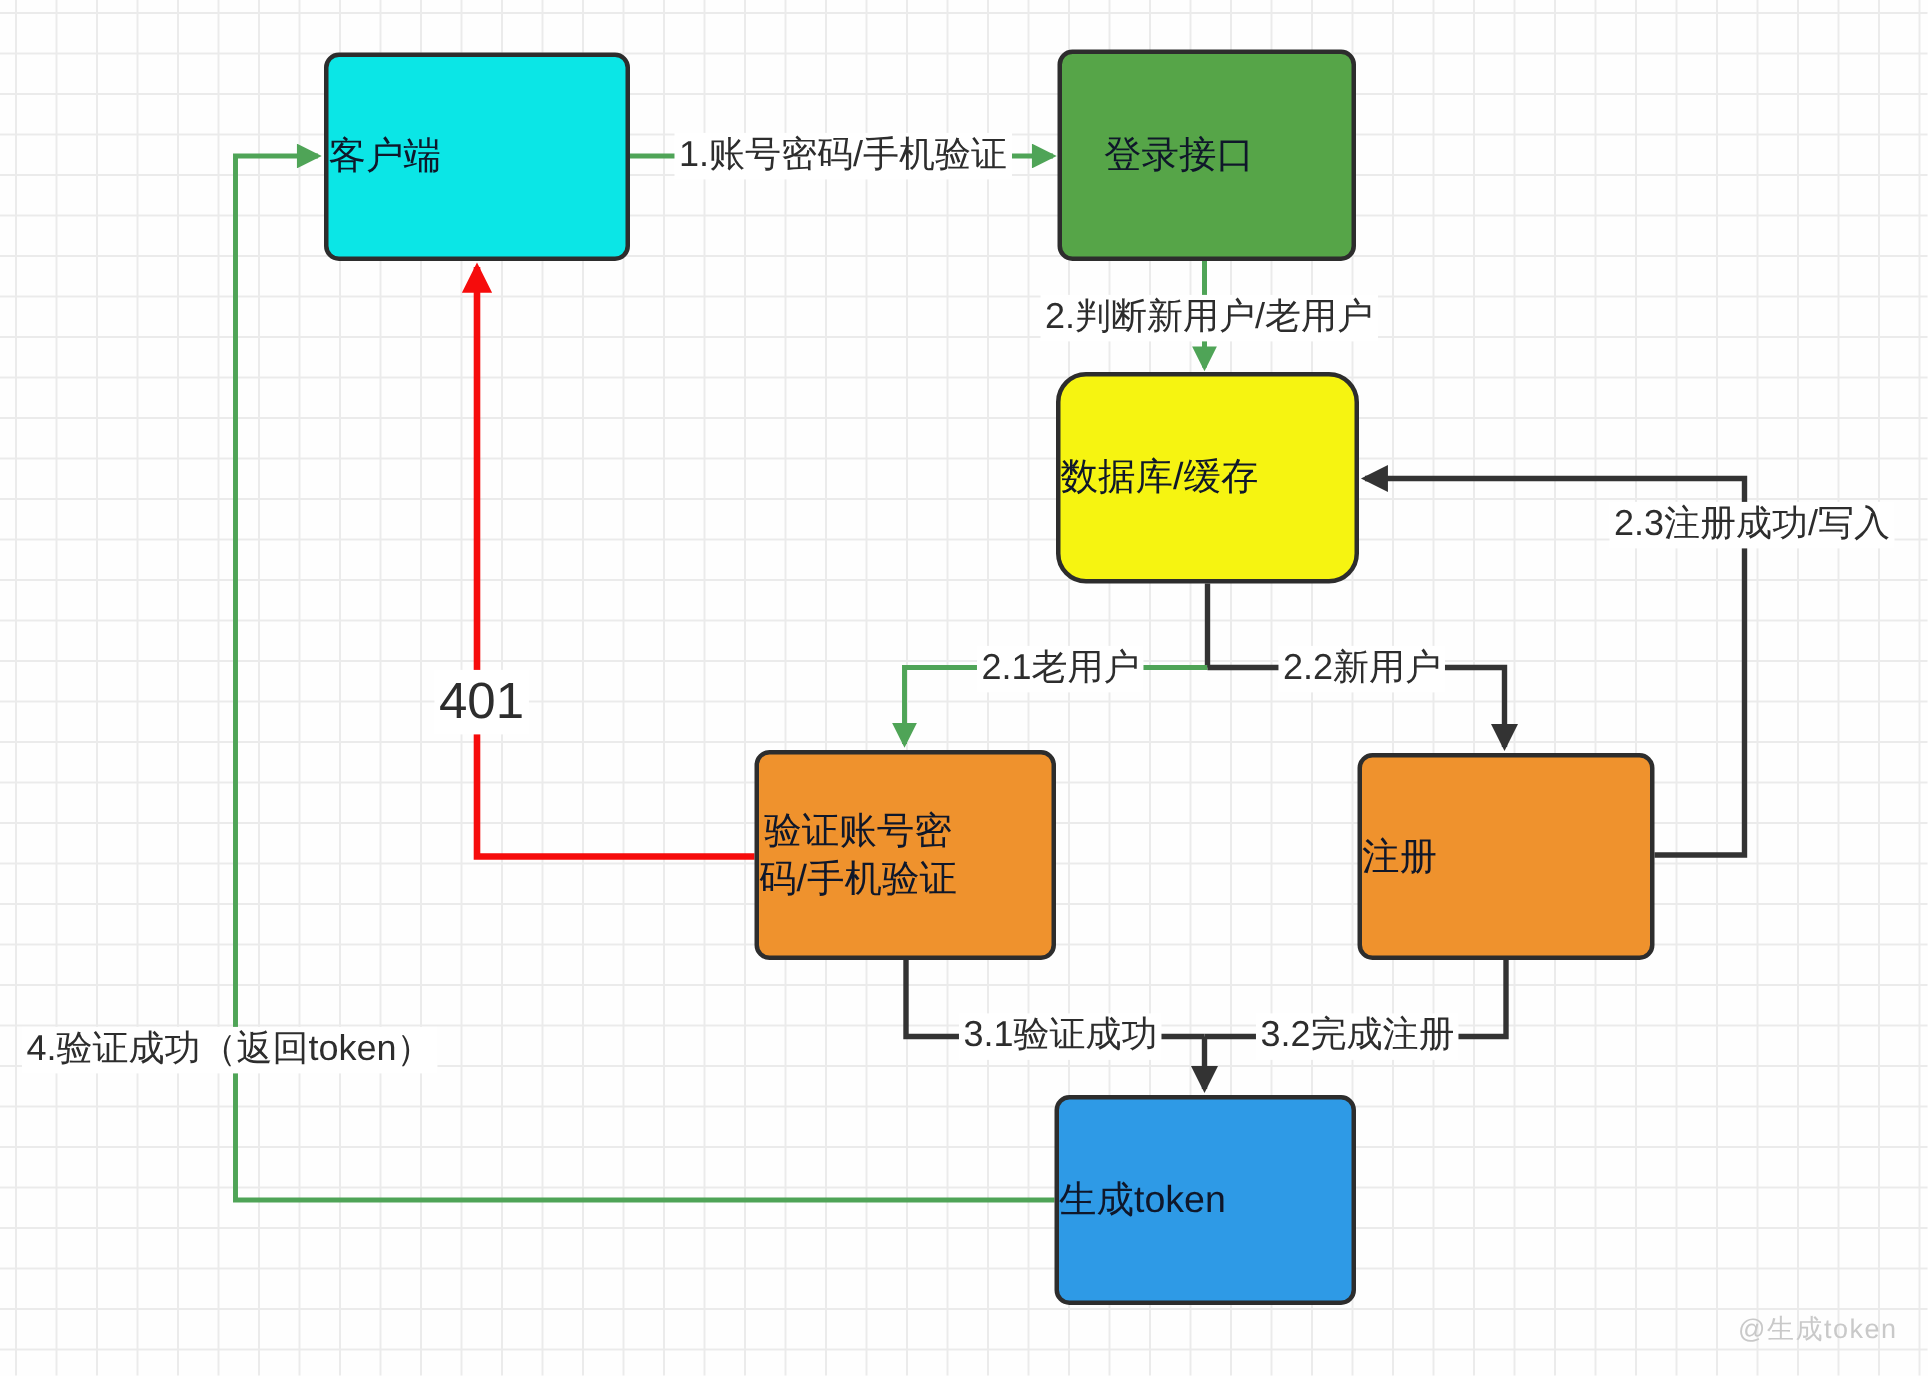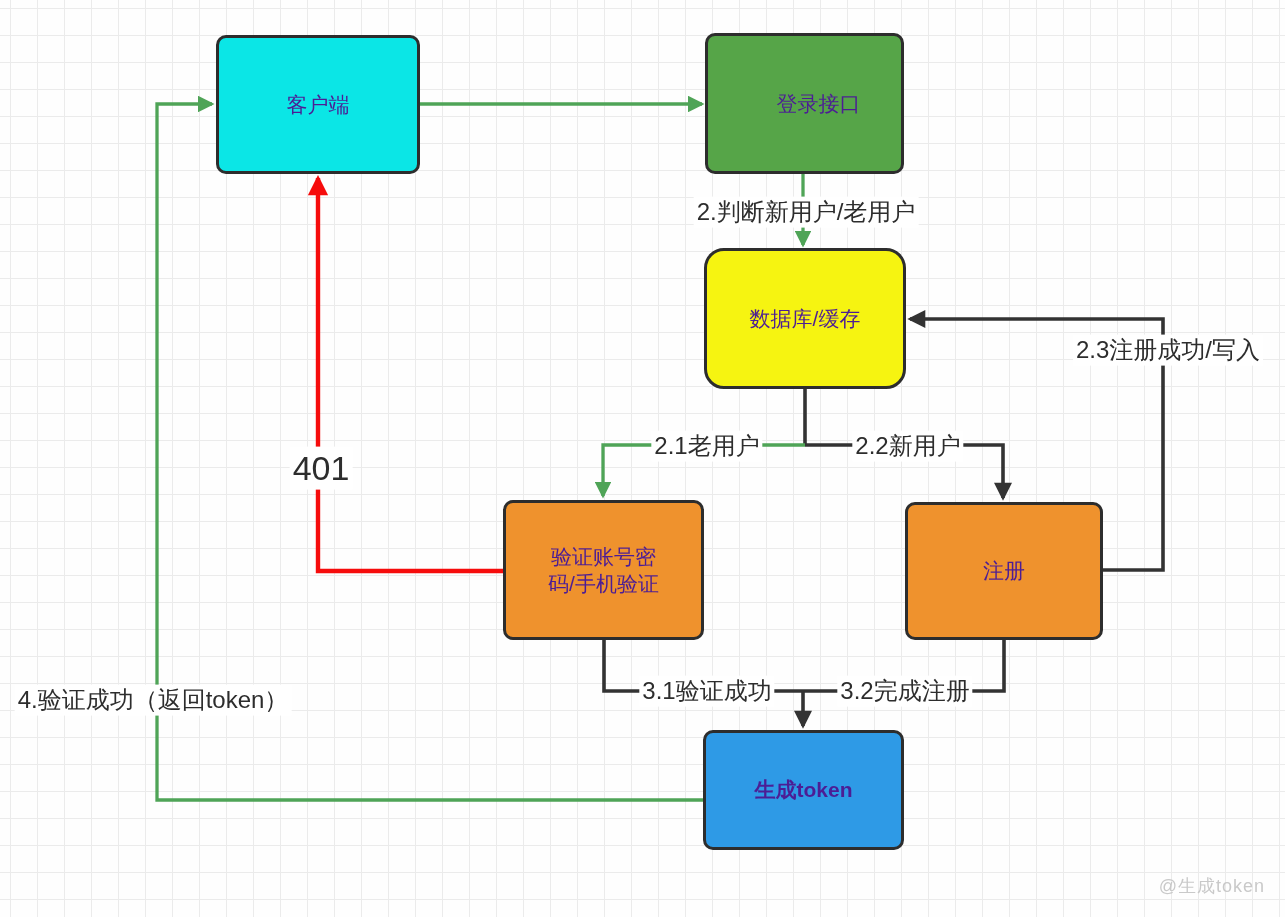"客户端" .node { color: #4c1d95 -> #0f172a; font-size: 21px -> 25px; justify-content: center -> none }
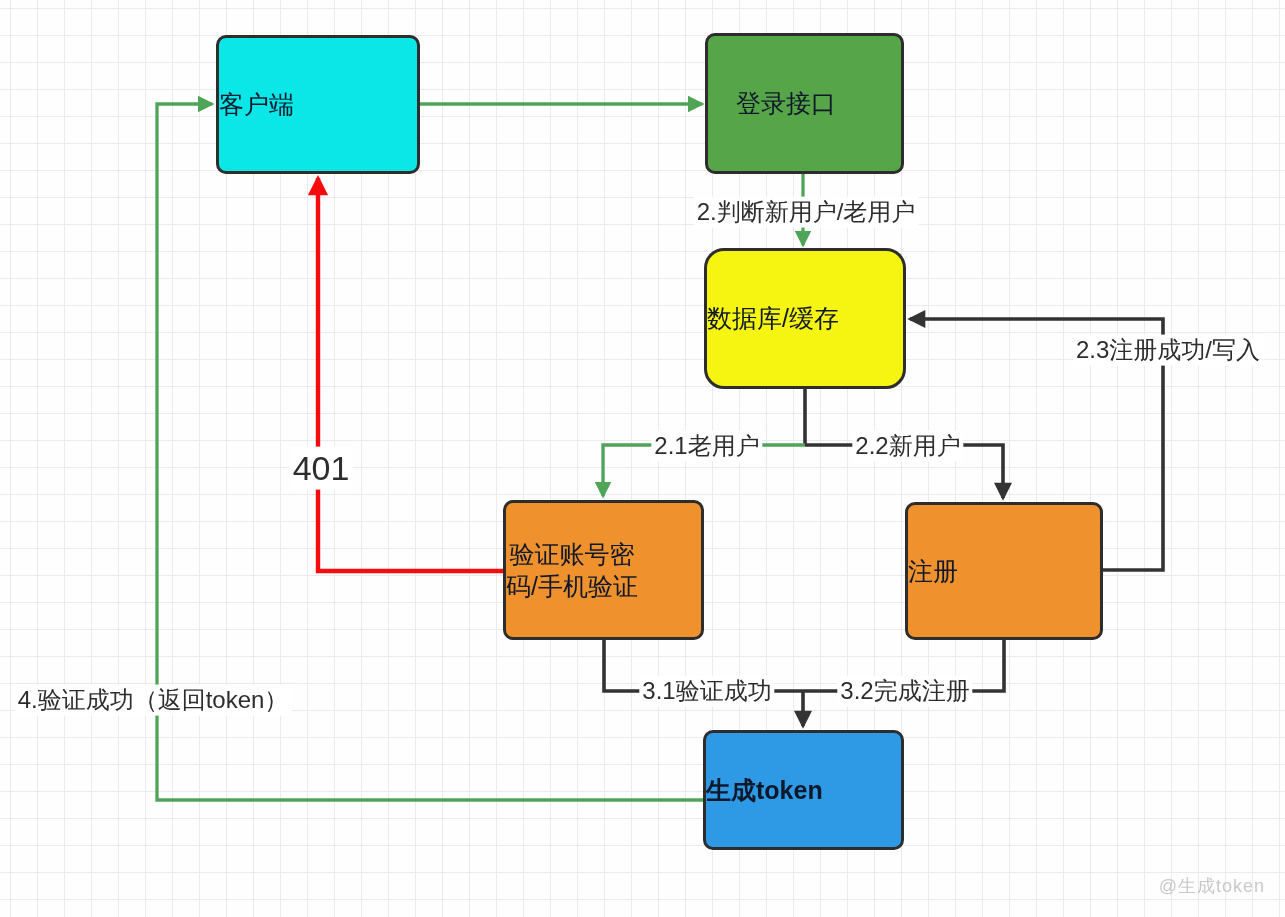"1.账号密码/手机验证" div.edge-label { html: none -> <div>1.账号密码/手机验证</div> }
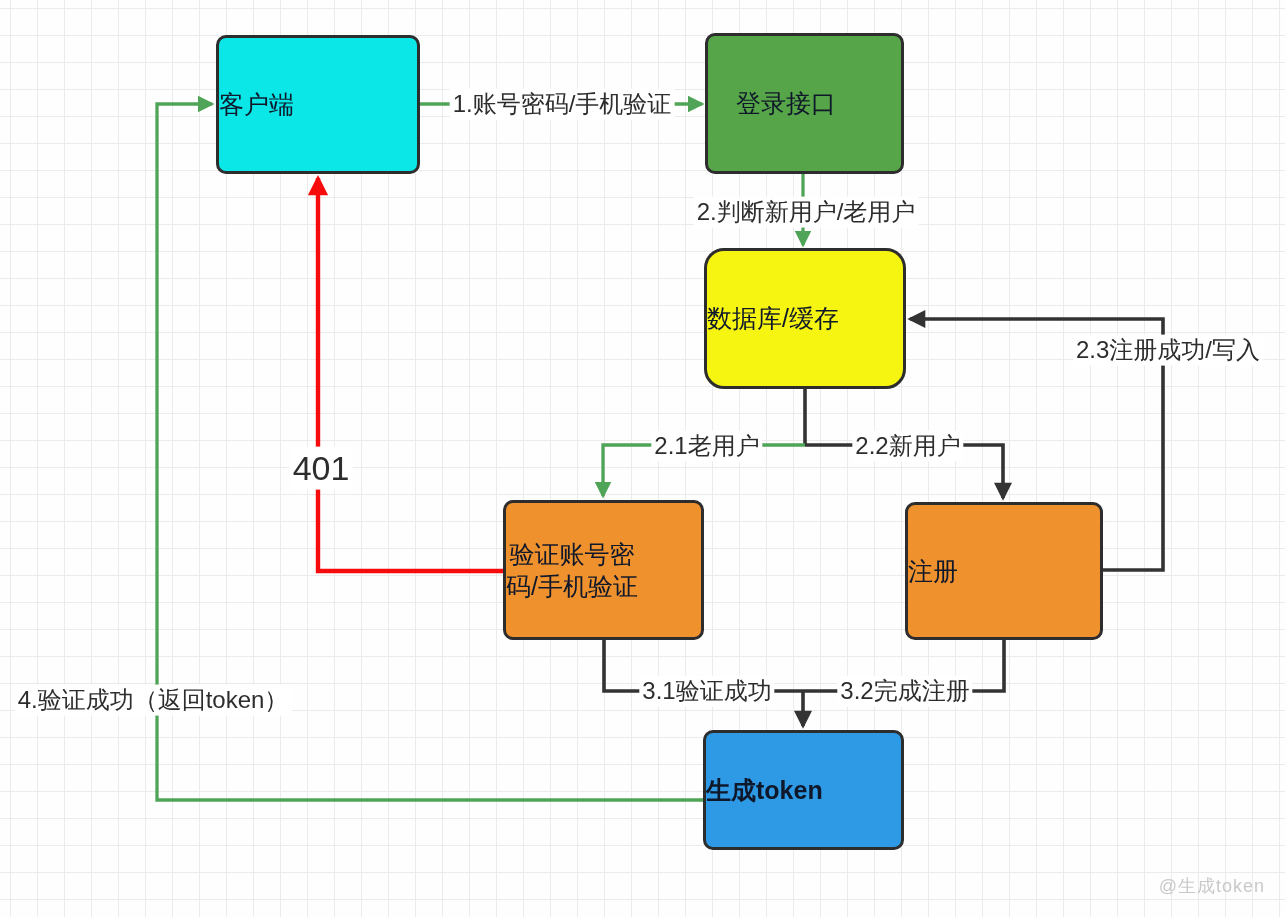"生成token" .n-token { font-weight: bold -> none; height: 120px -> 140px }
